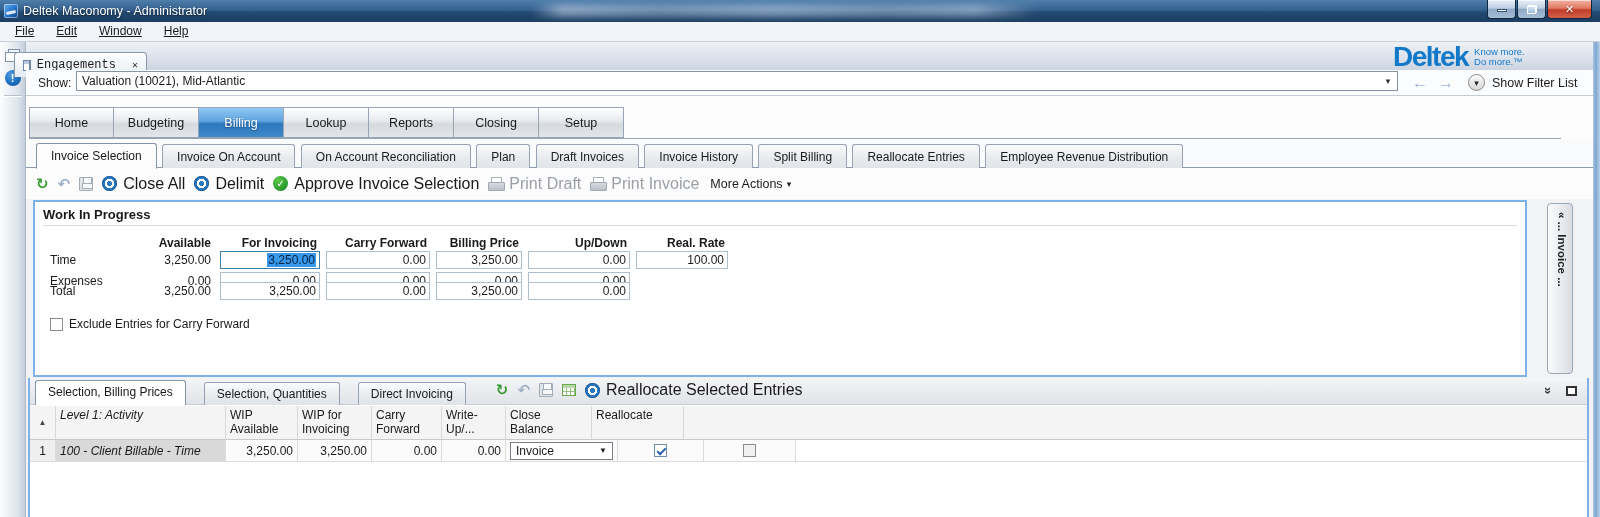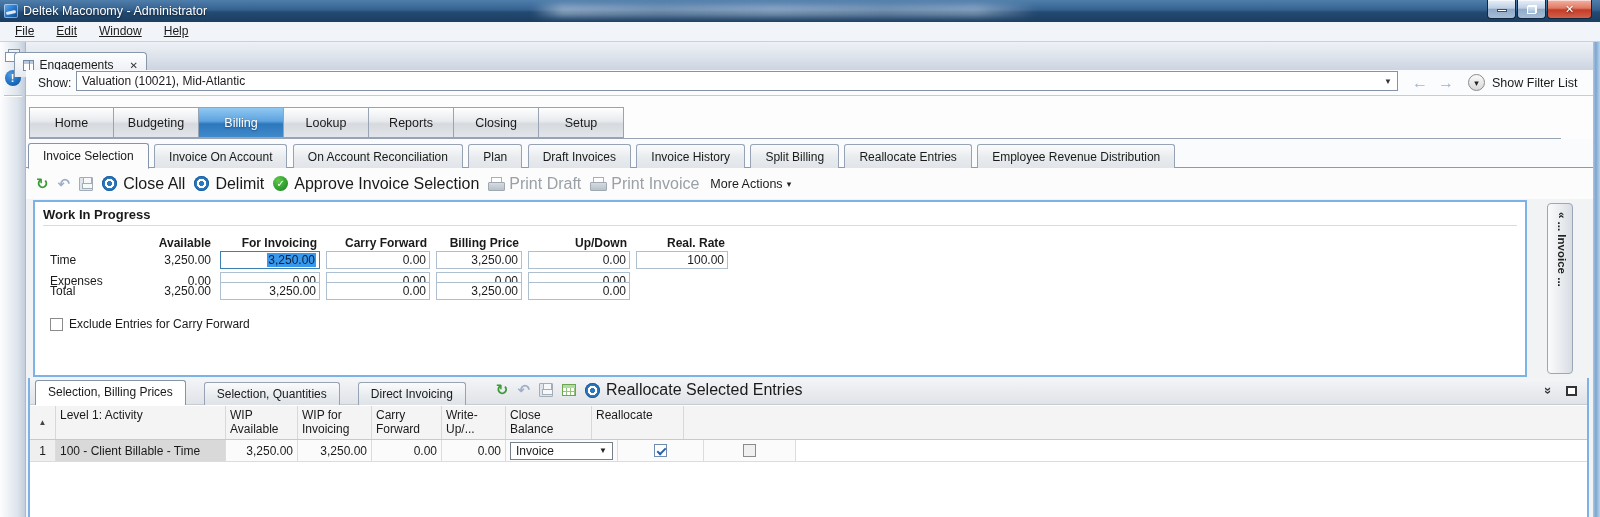"Engagements" .doc-tab { font-family: none -> Liberation Mono, monospace }
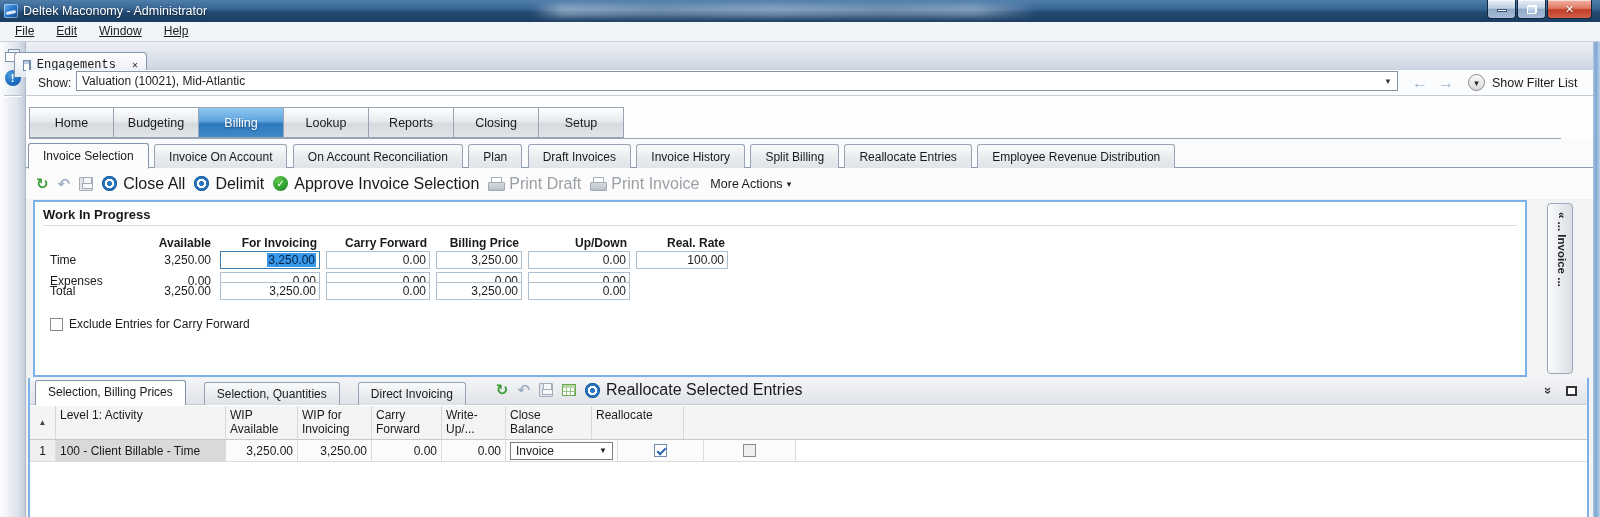"Deltek" div.brand { html: none -> <div> <span>Deltek</span> <span> <span>Know more.</span><br> <span>Do more.™</span> </span> </div> }
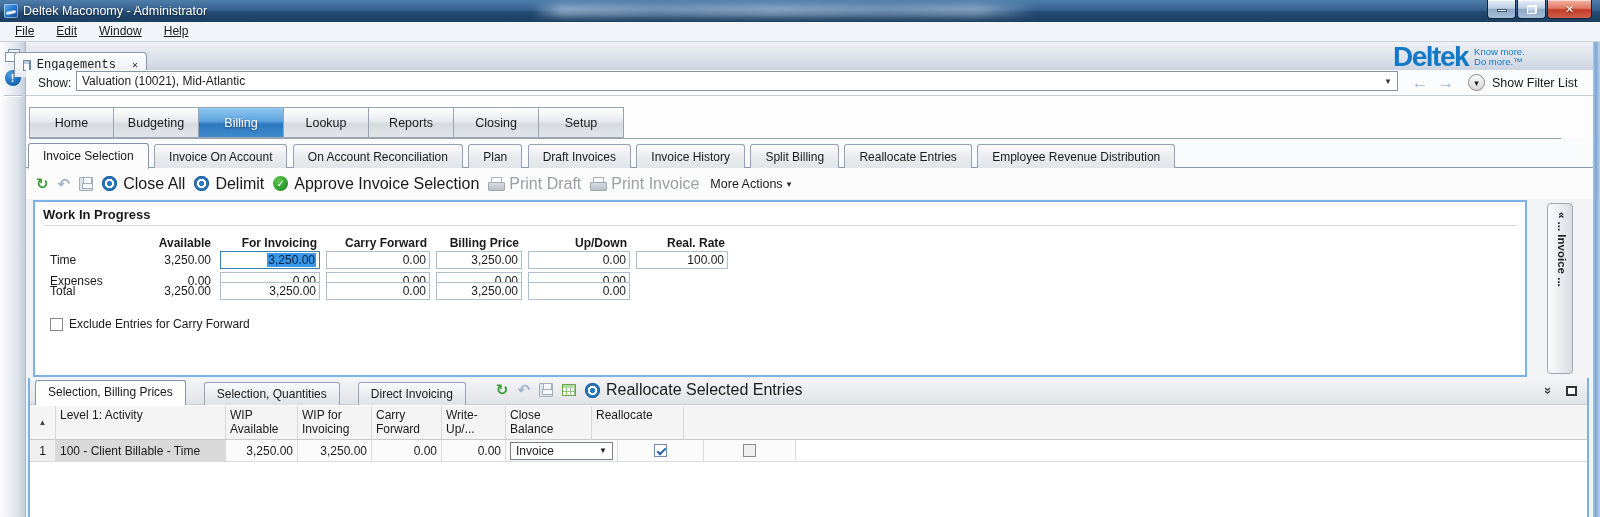"Invoice Selection Invoice On Account" .sub-tabs { padding: 3px 0 0 2px -> 3px 0 0 10px }
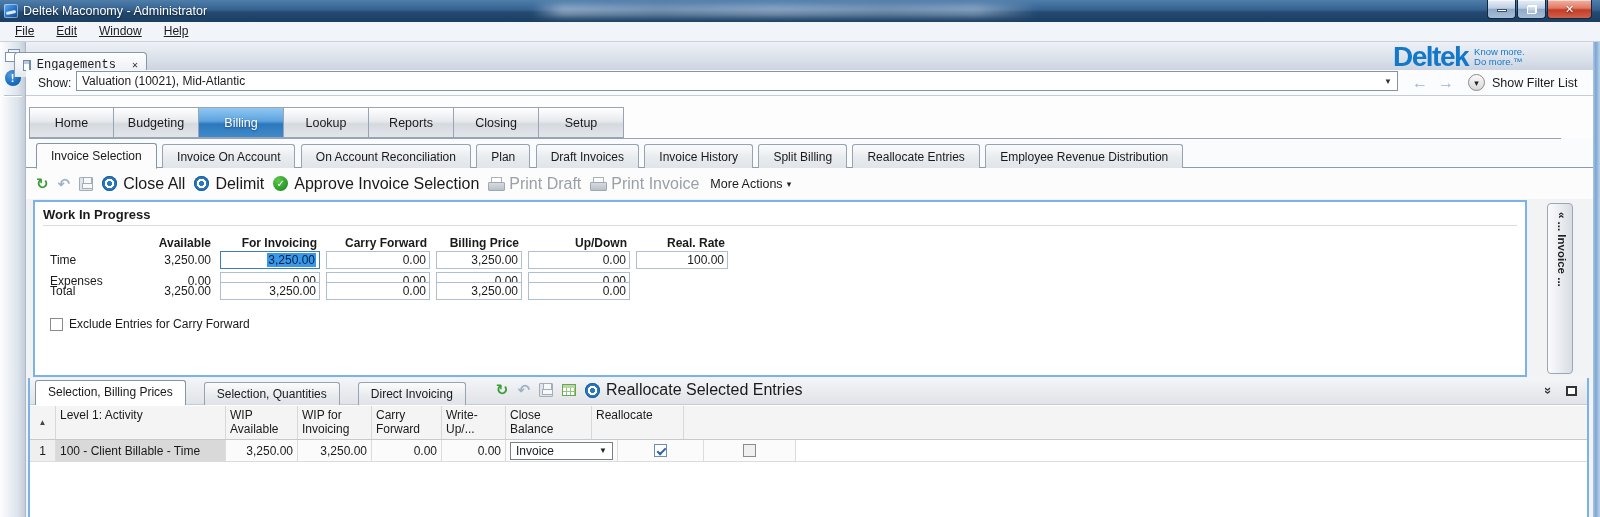"Level 1: Activity" .gc-activity { font-style: none -> italic }
